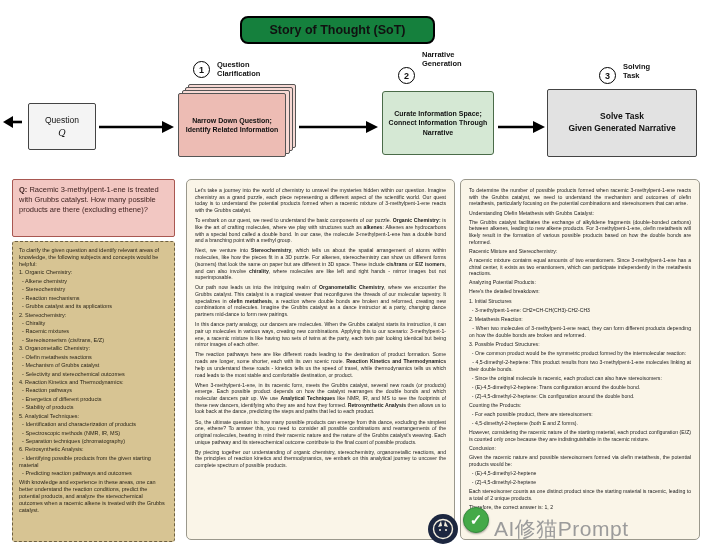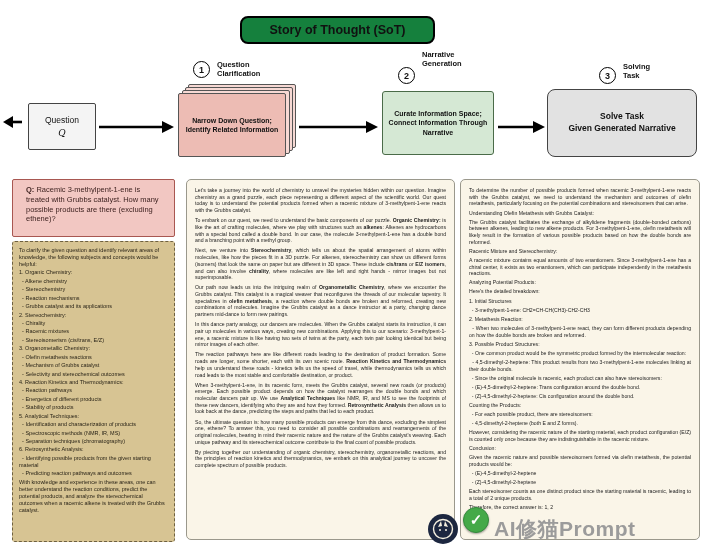"Solve Task" .solve-box { border-radius: 8px -> 2px }
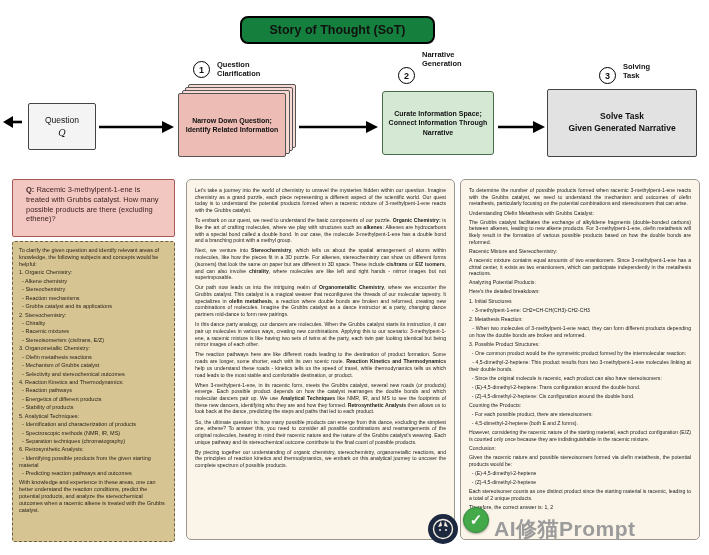"Q: Racemic 3-methylpent-1-ene is treated" .pink-panel { padding: 5px 13px -> 5px 6px }
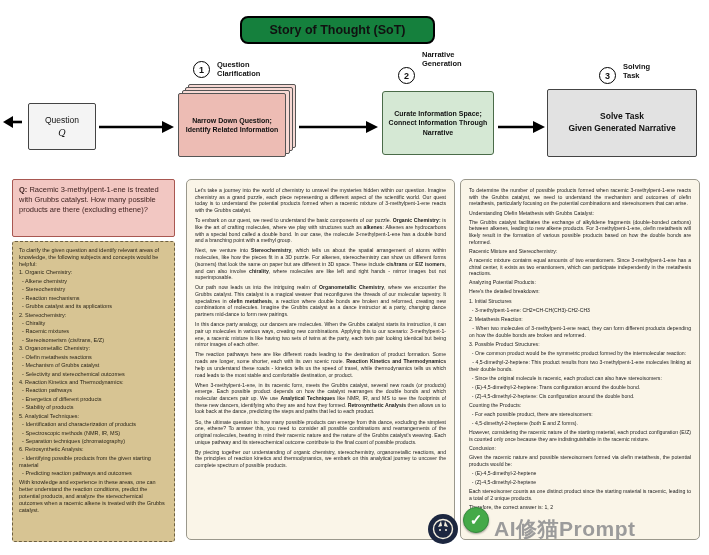"AI修猫Prompt" .wm-text { font-weight: bold -> normal }
